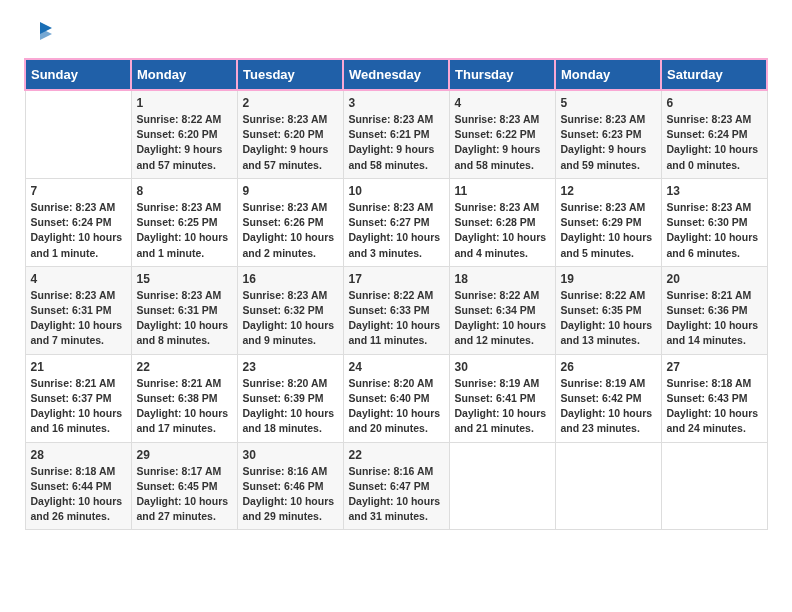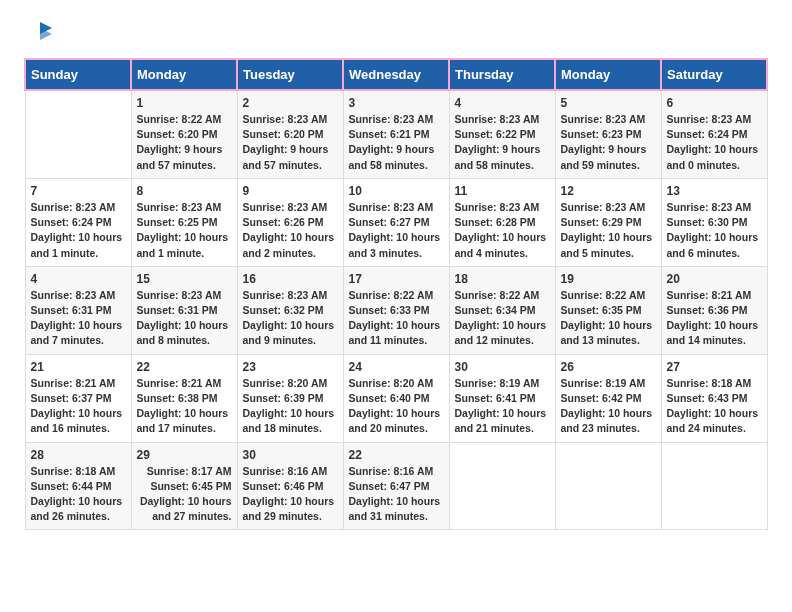"Sunrise: 8:17 AM" div.day-info { text-align: right -> none }
